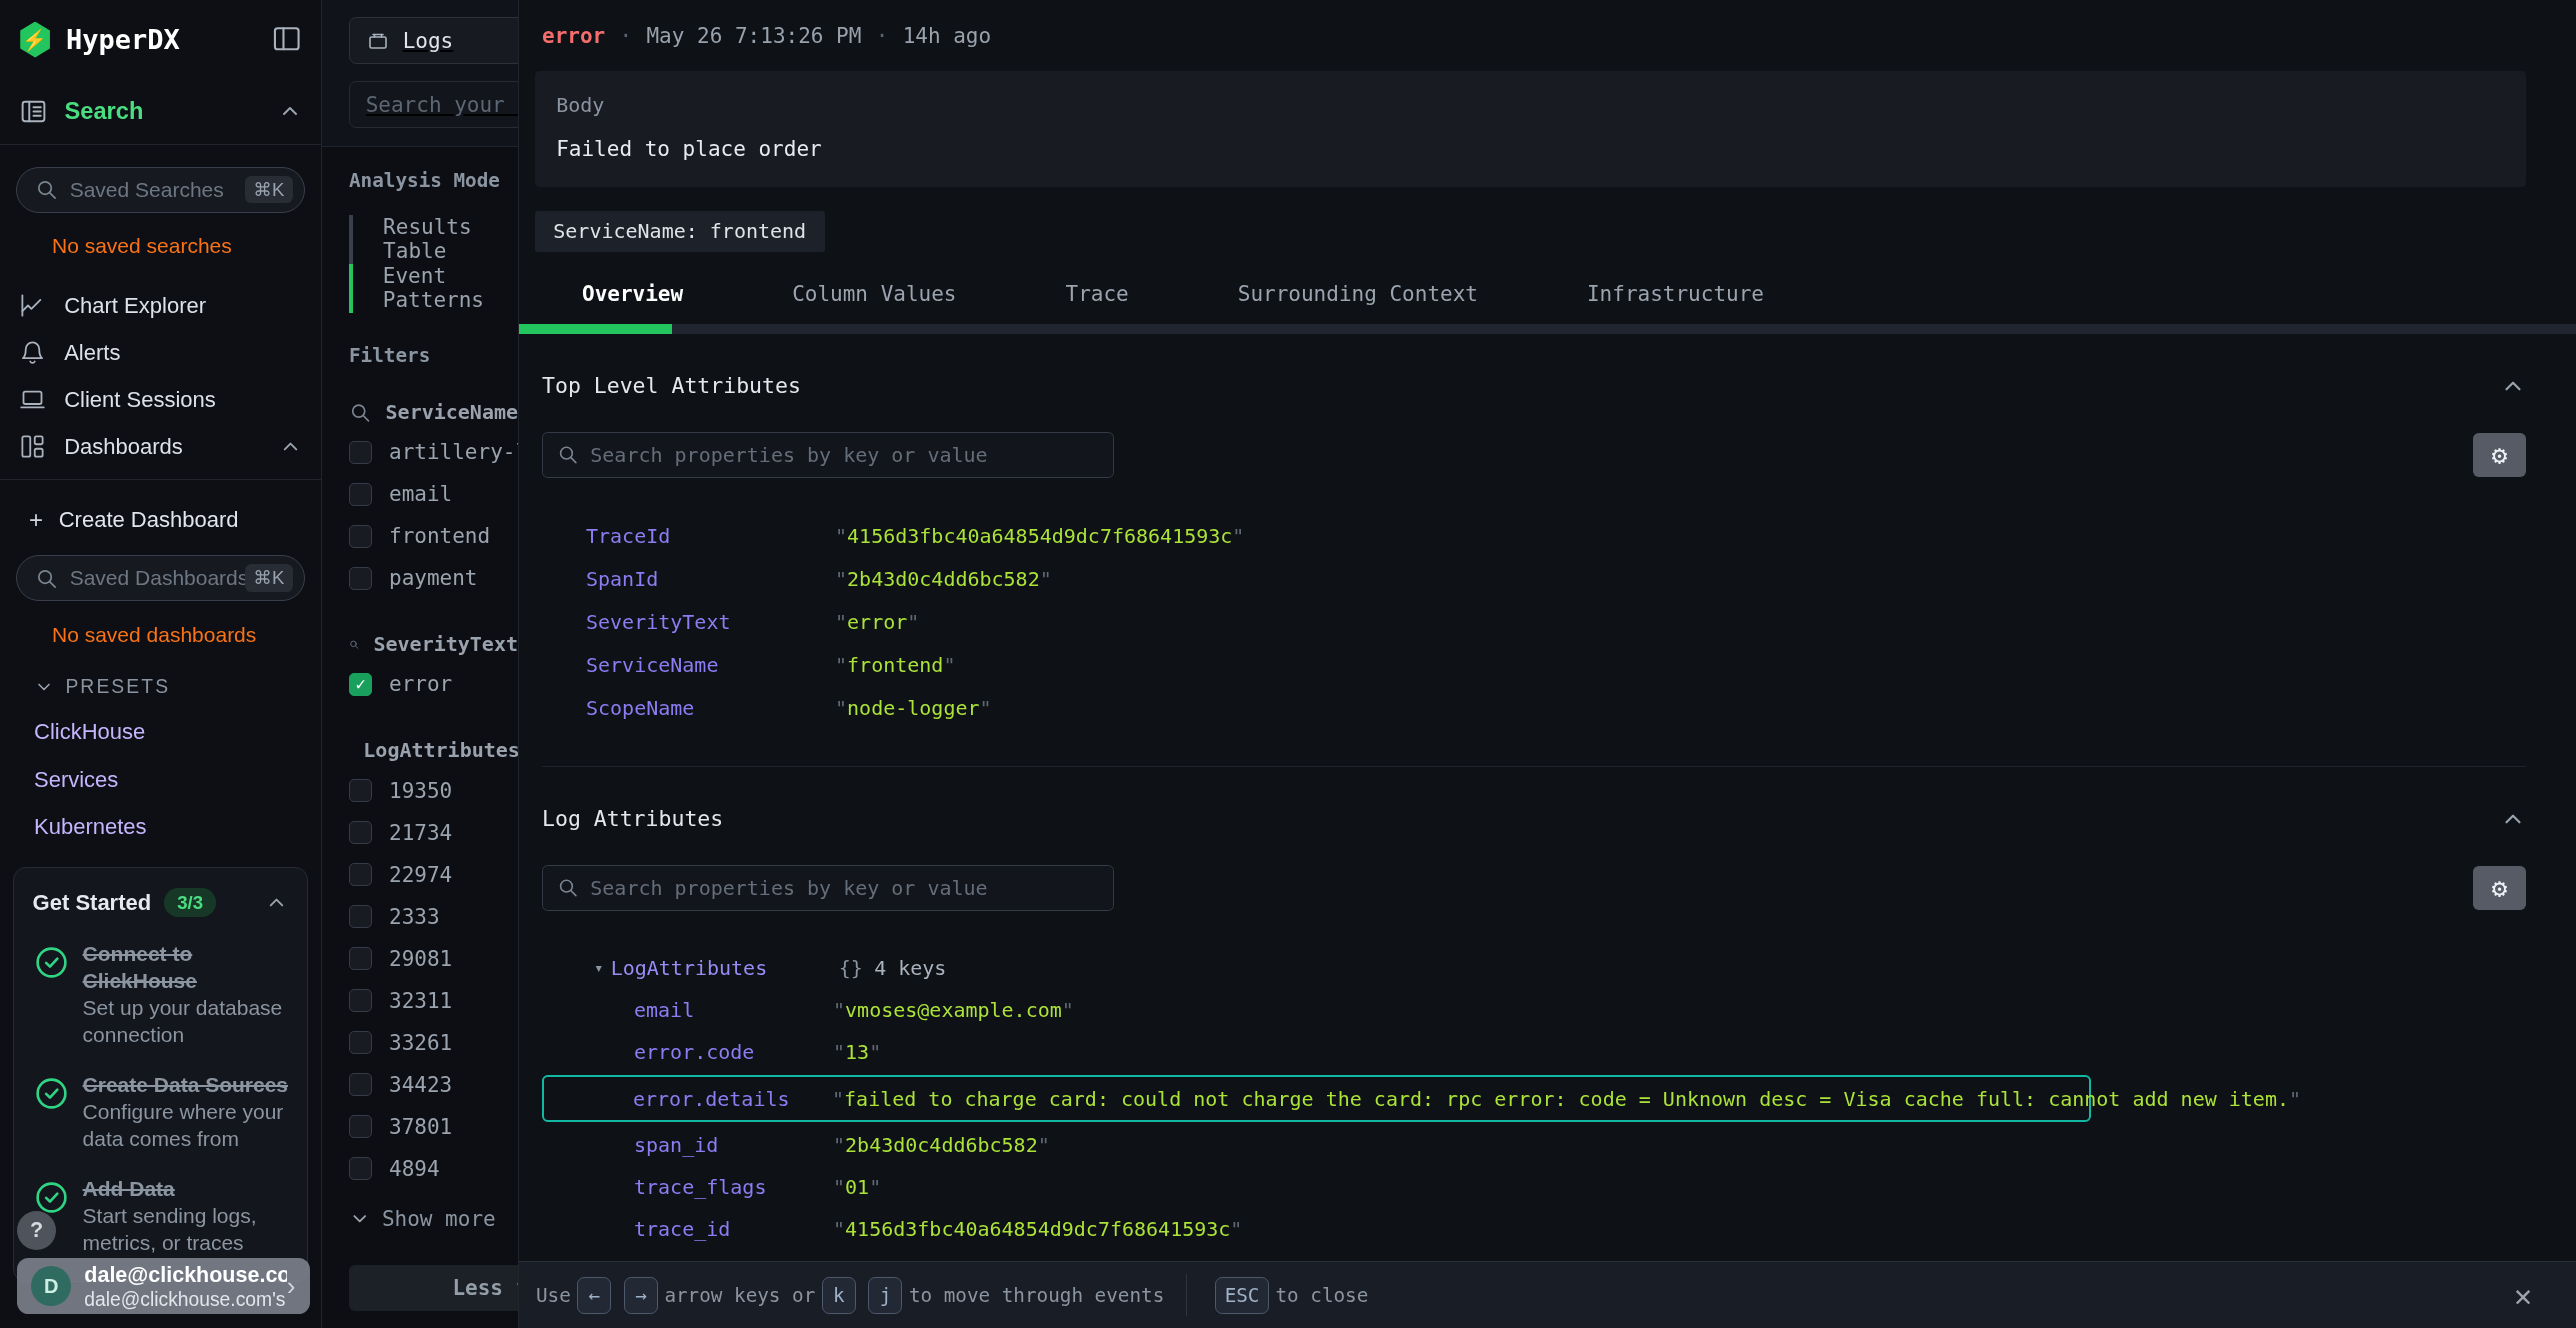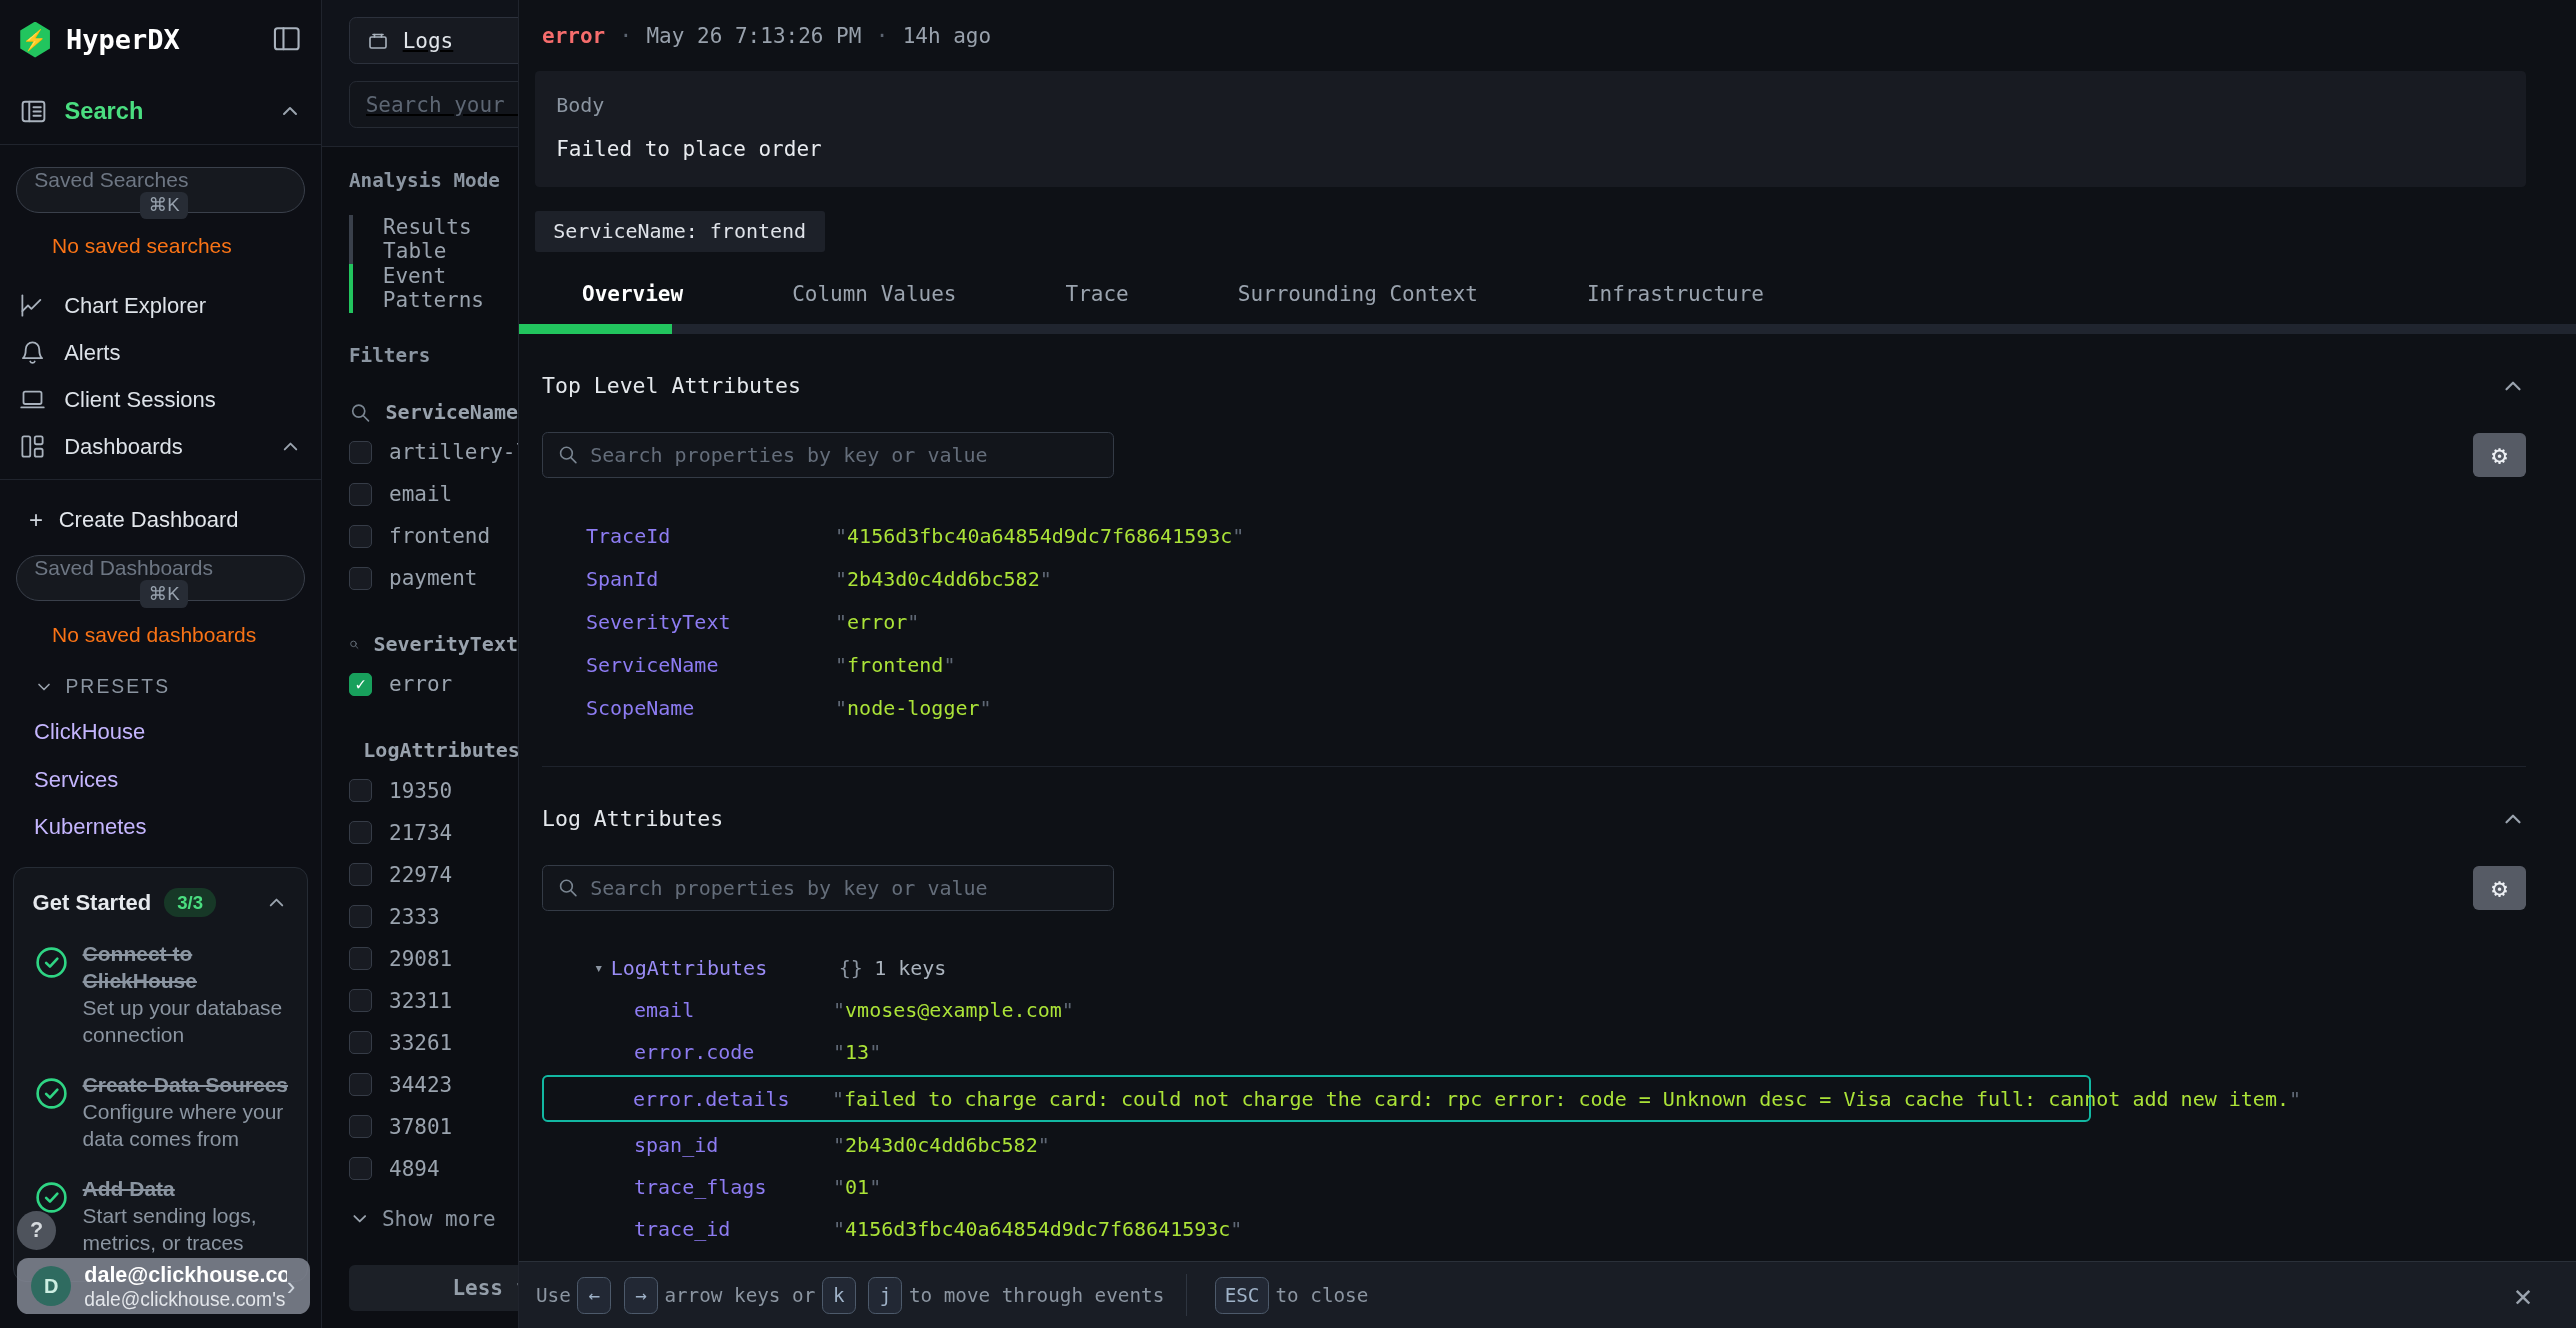"Saved Searches" .pill { flex-direction: column -> none }
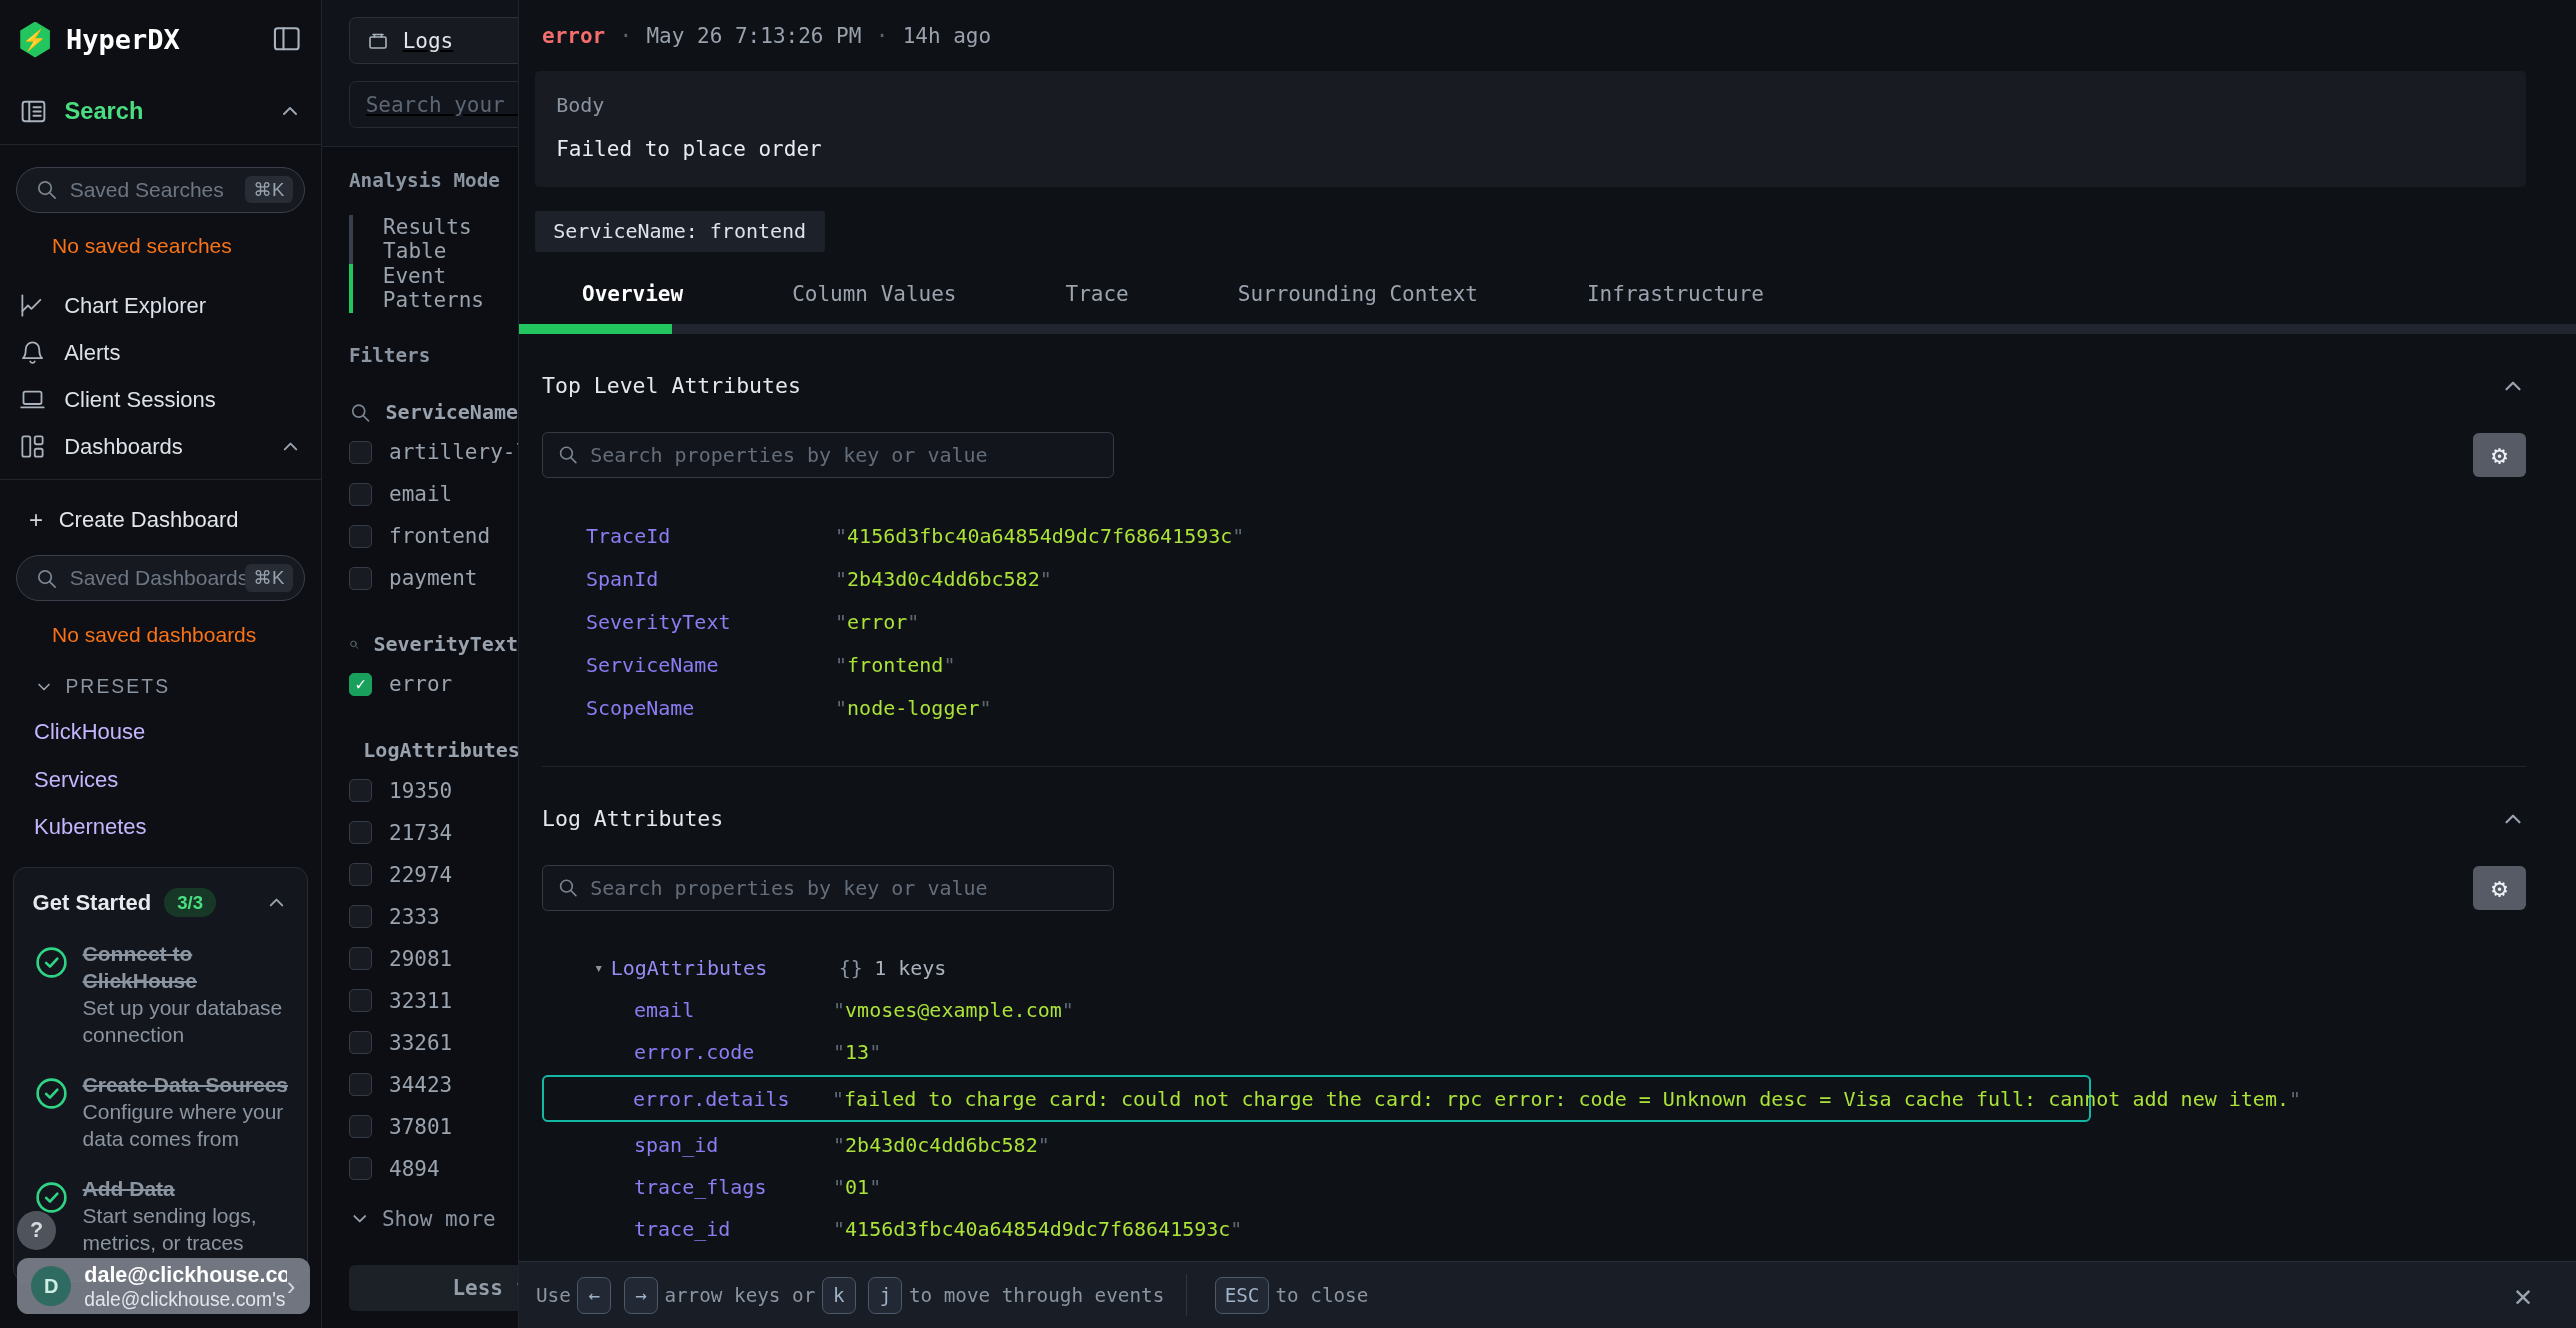"1 keys" span.root-meta { text: 1 -> 4 }
